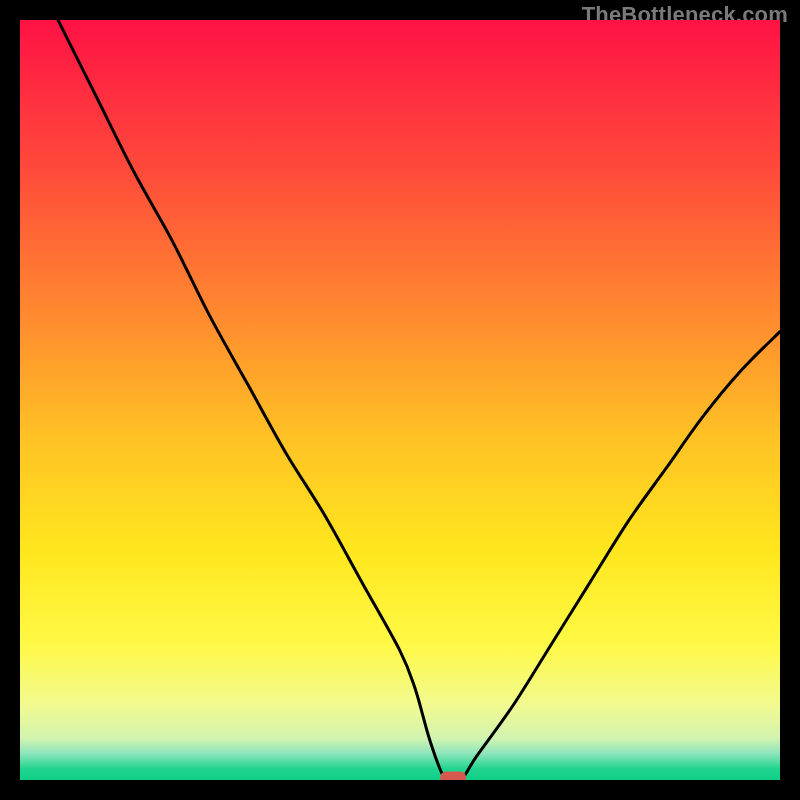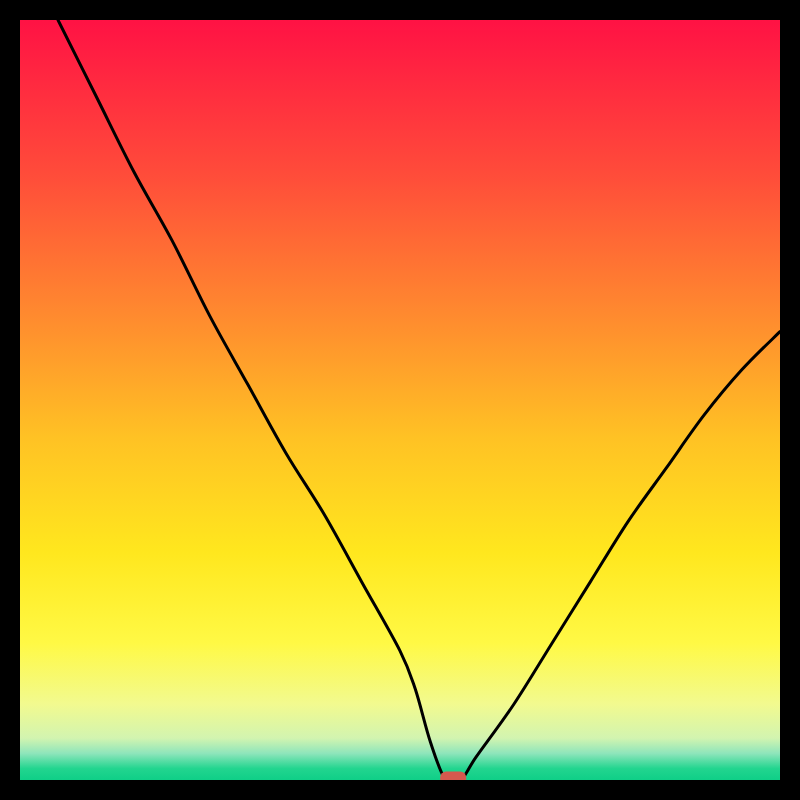"TheBottleneck.com" div.watermark { html: none -> <div>TheBottleneck.com</div> }
